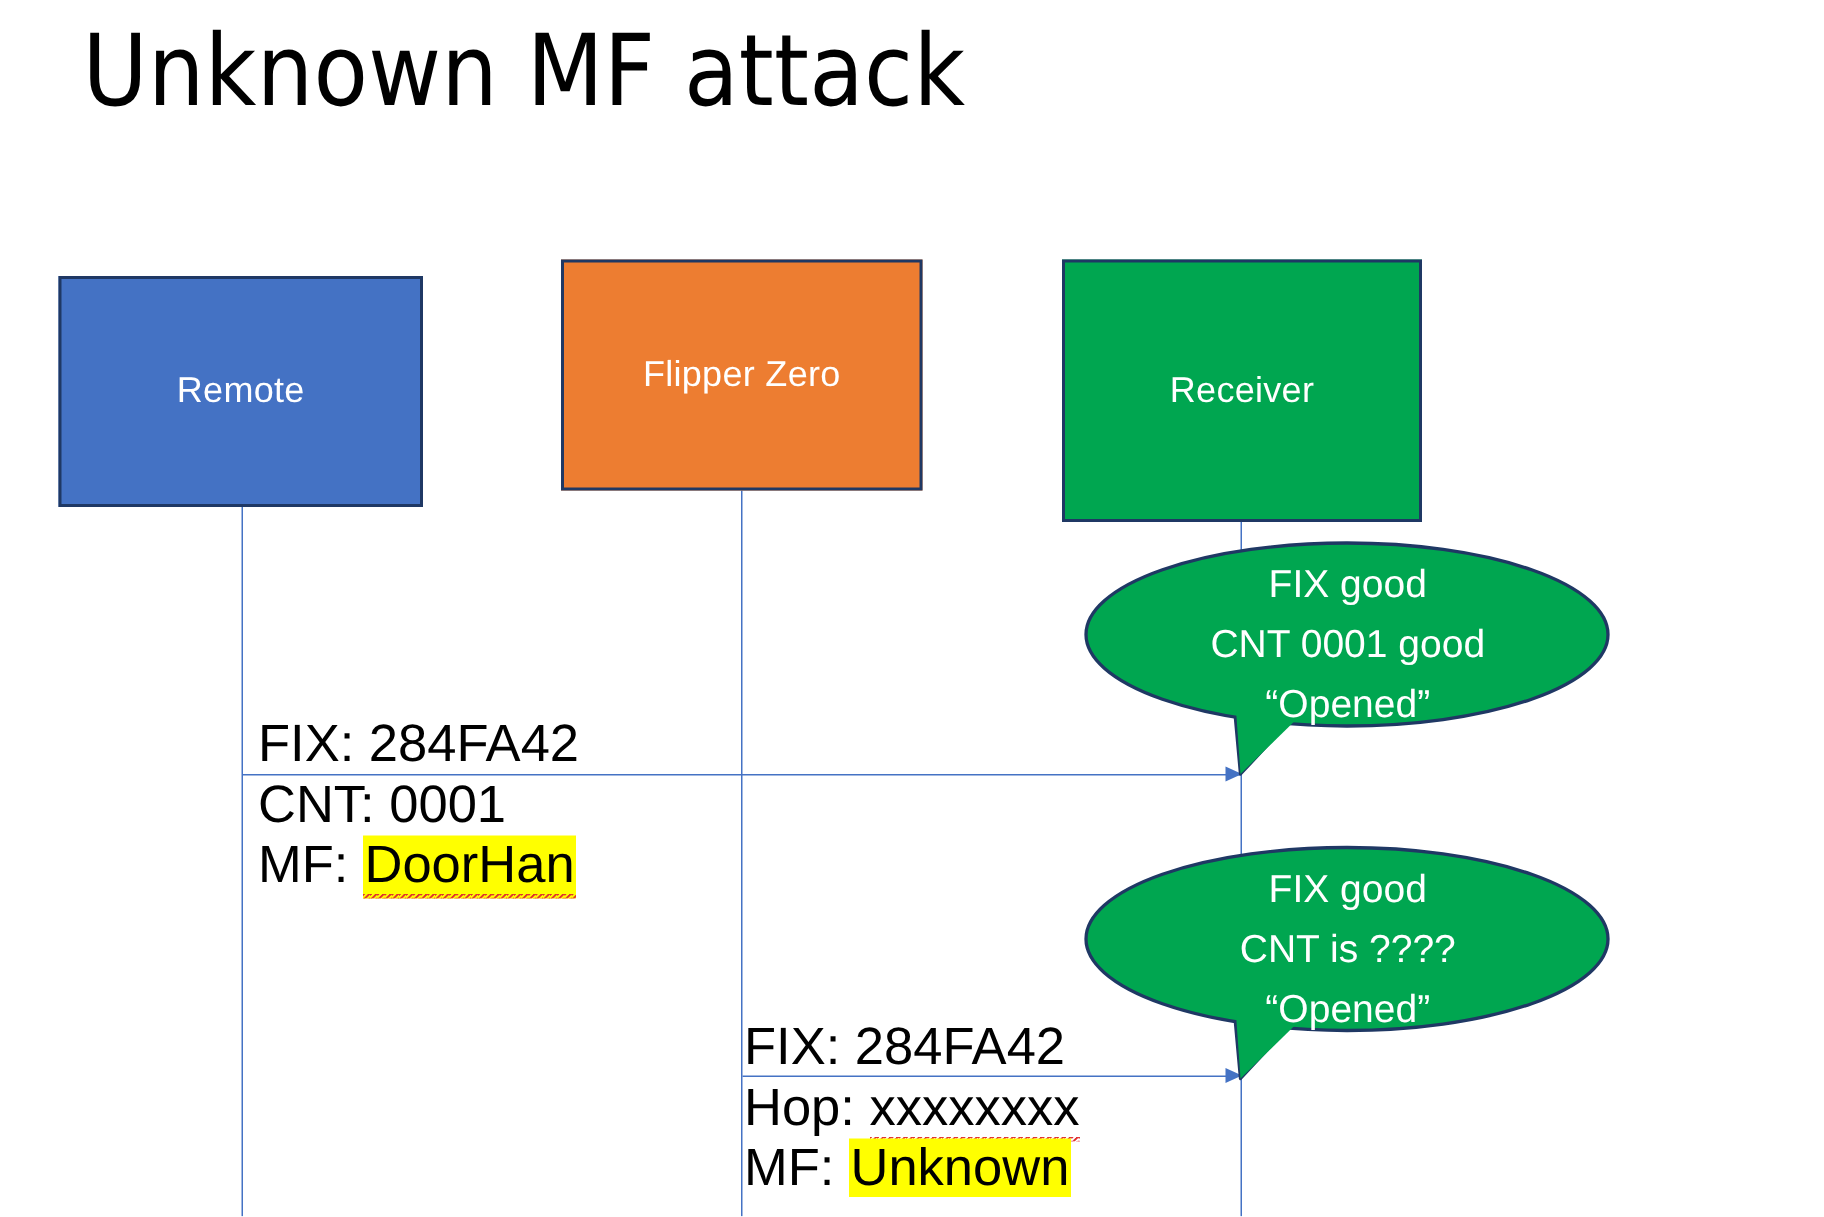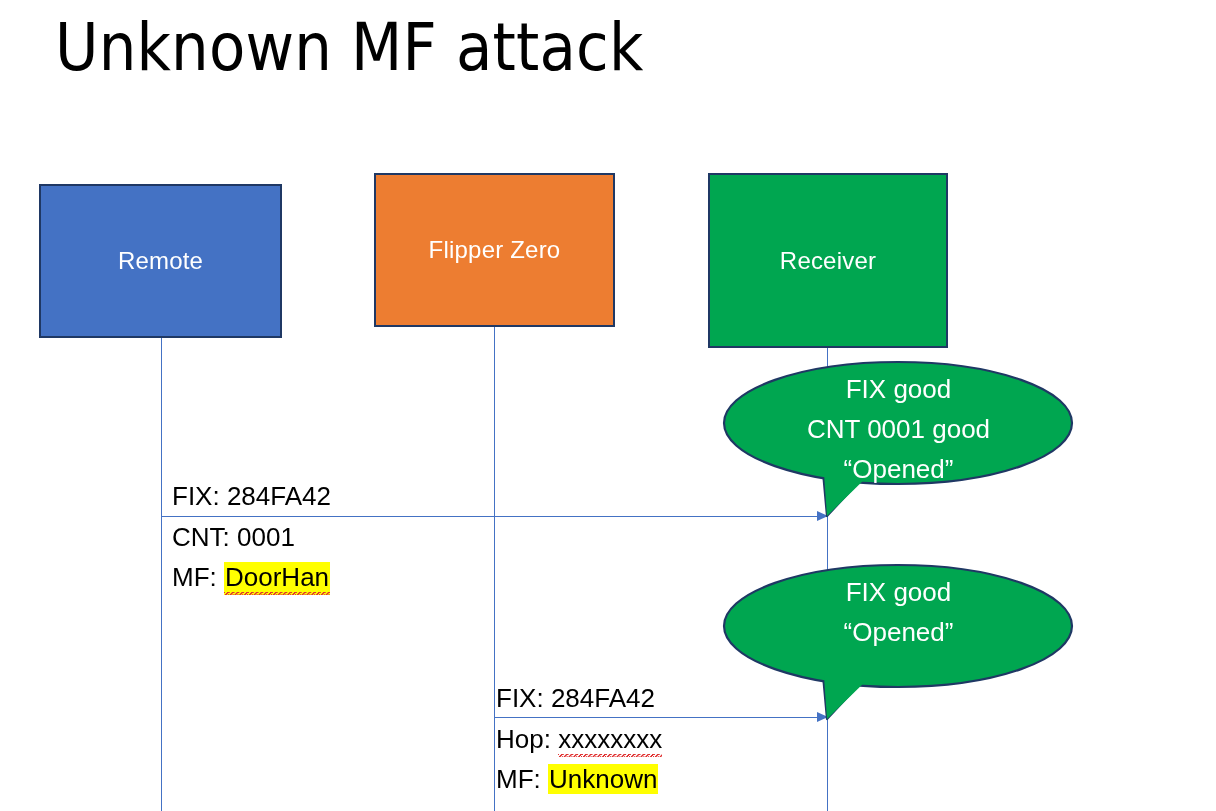"FIX: 284FA42" .msg-label { font-size: 26px -> 35px }
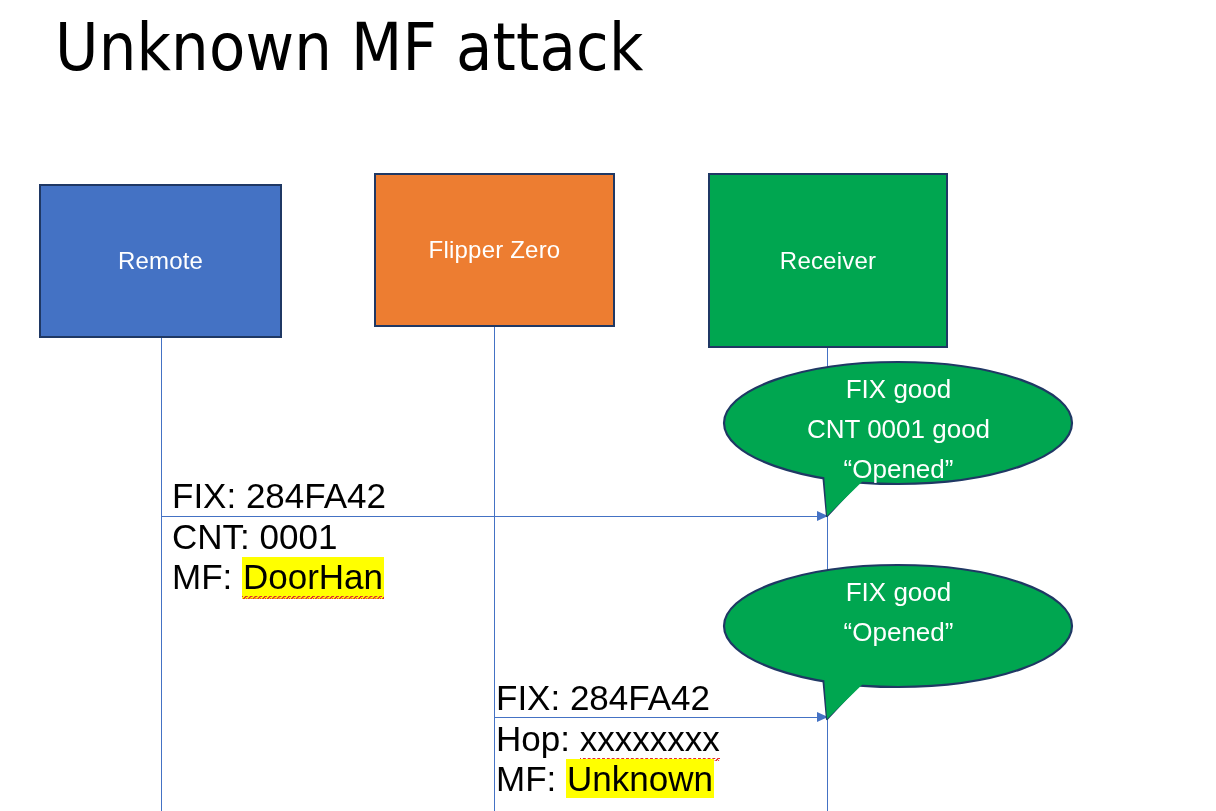"CNT is ????" div { html: none -> <div>CNT is ????</div> }
